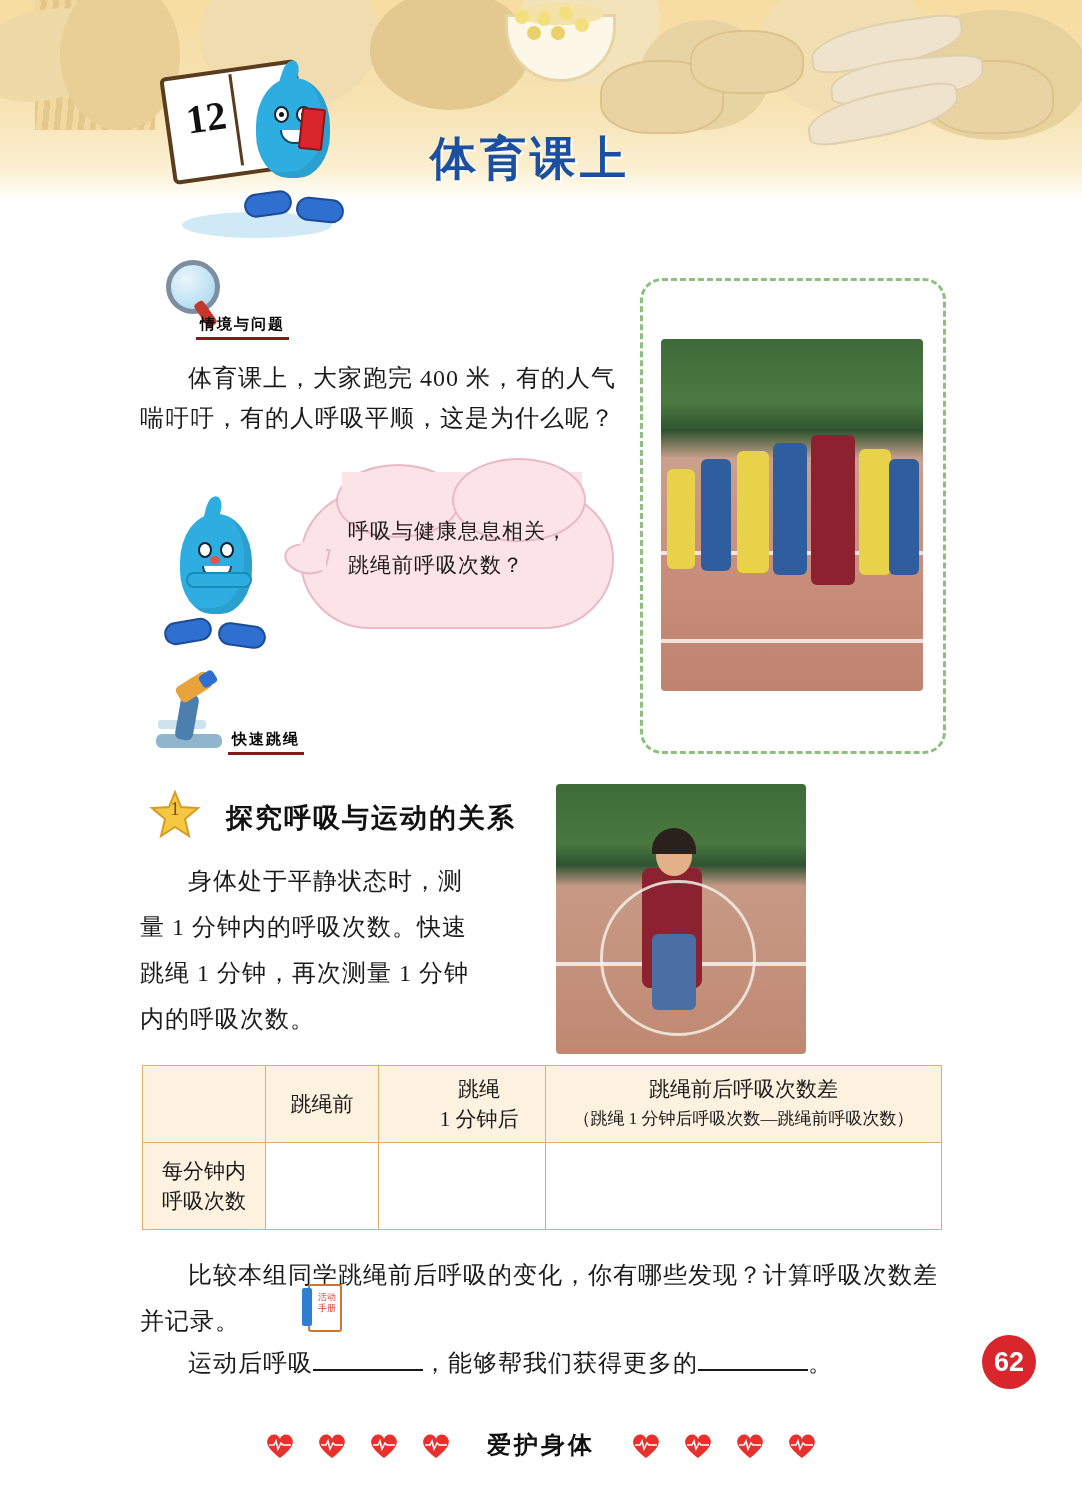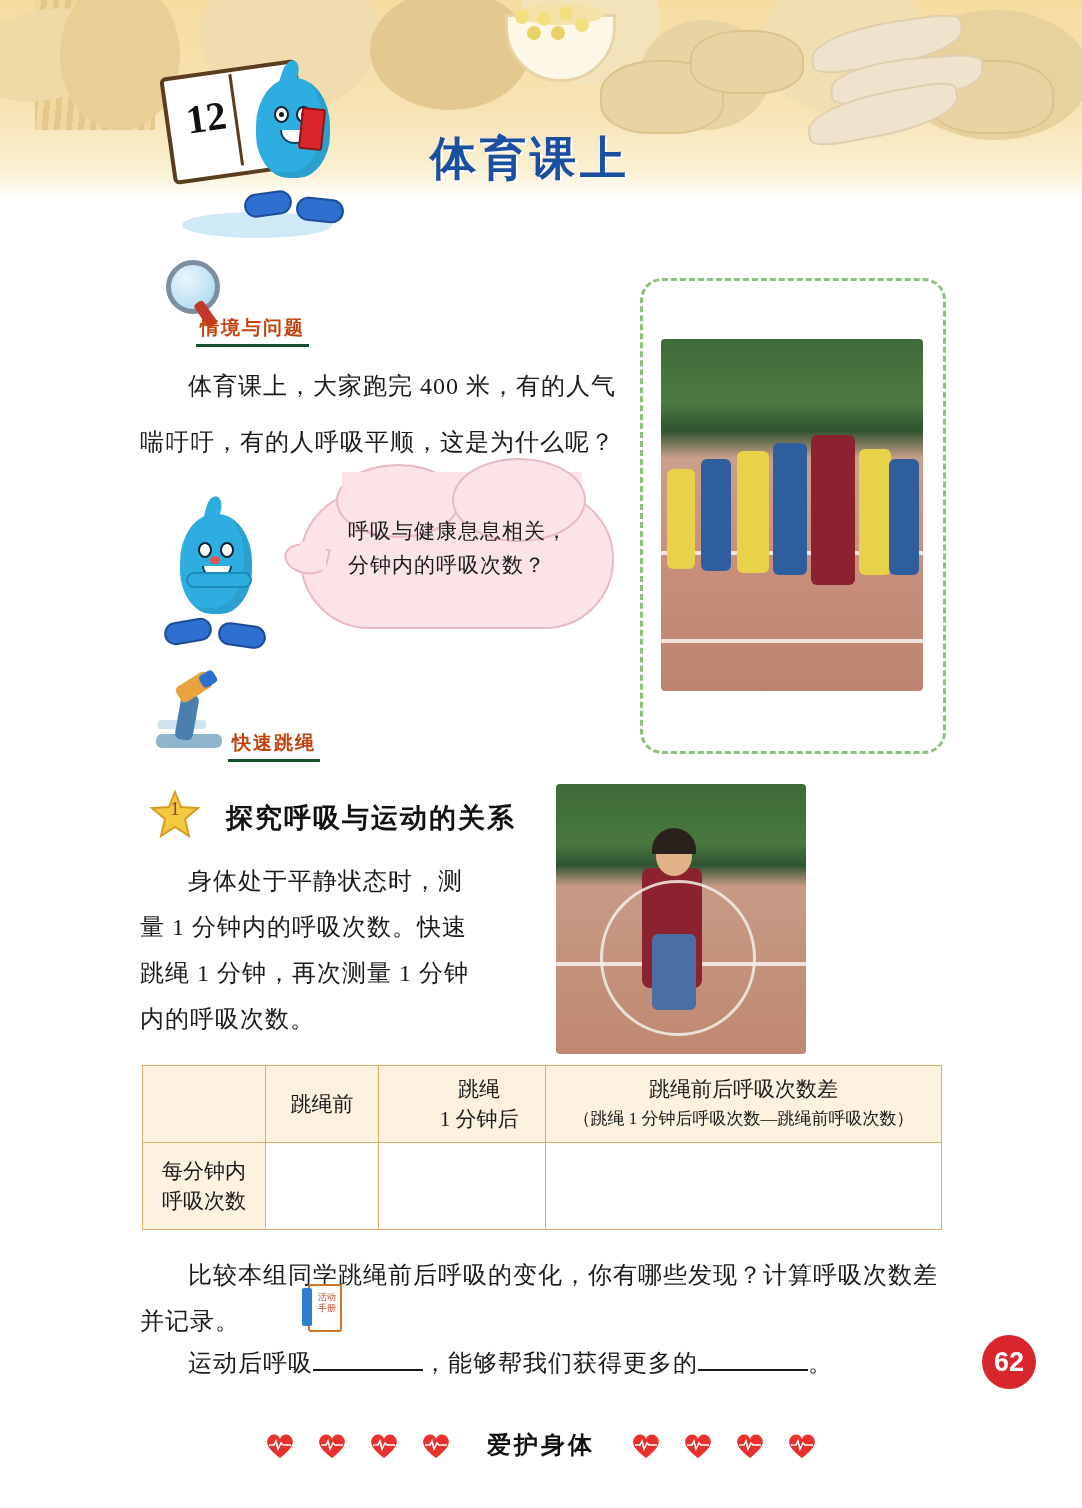"情境与问题" .sec-label { border-bottom: 3px solid #14532d -> 3px solid #7f1d1d; color: #c2410c -> #000000; font-size: 19px -> 15px }
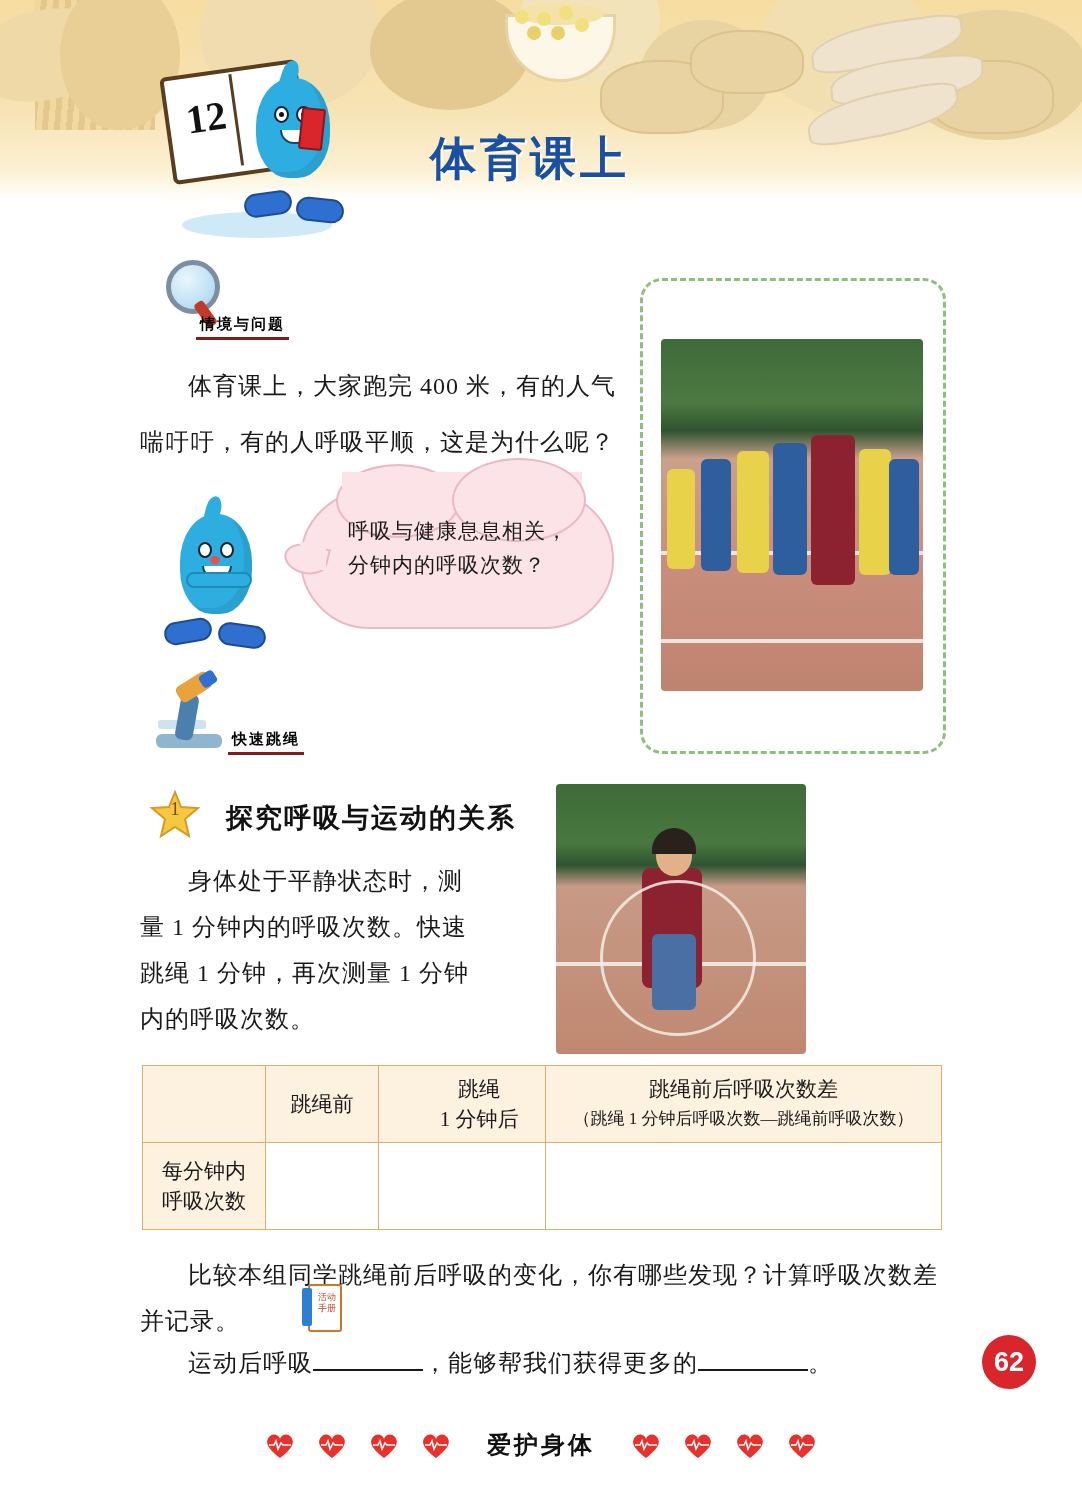"体育课上，大家跑完 400 米，有的人气喘吁吁，有的人呼吸平顺，这是为什么呢？" .para { line-height: 56px -> 40px }
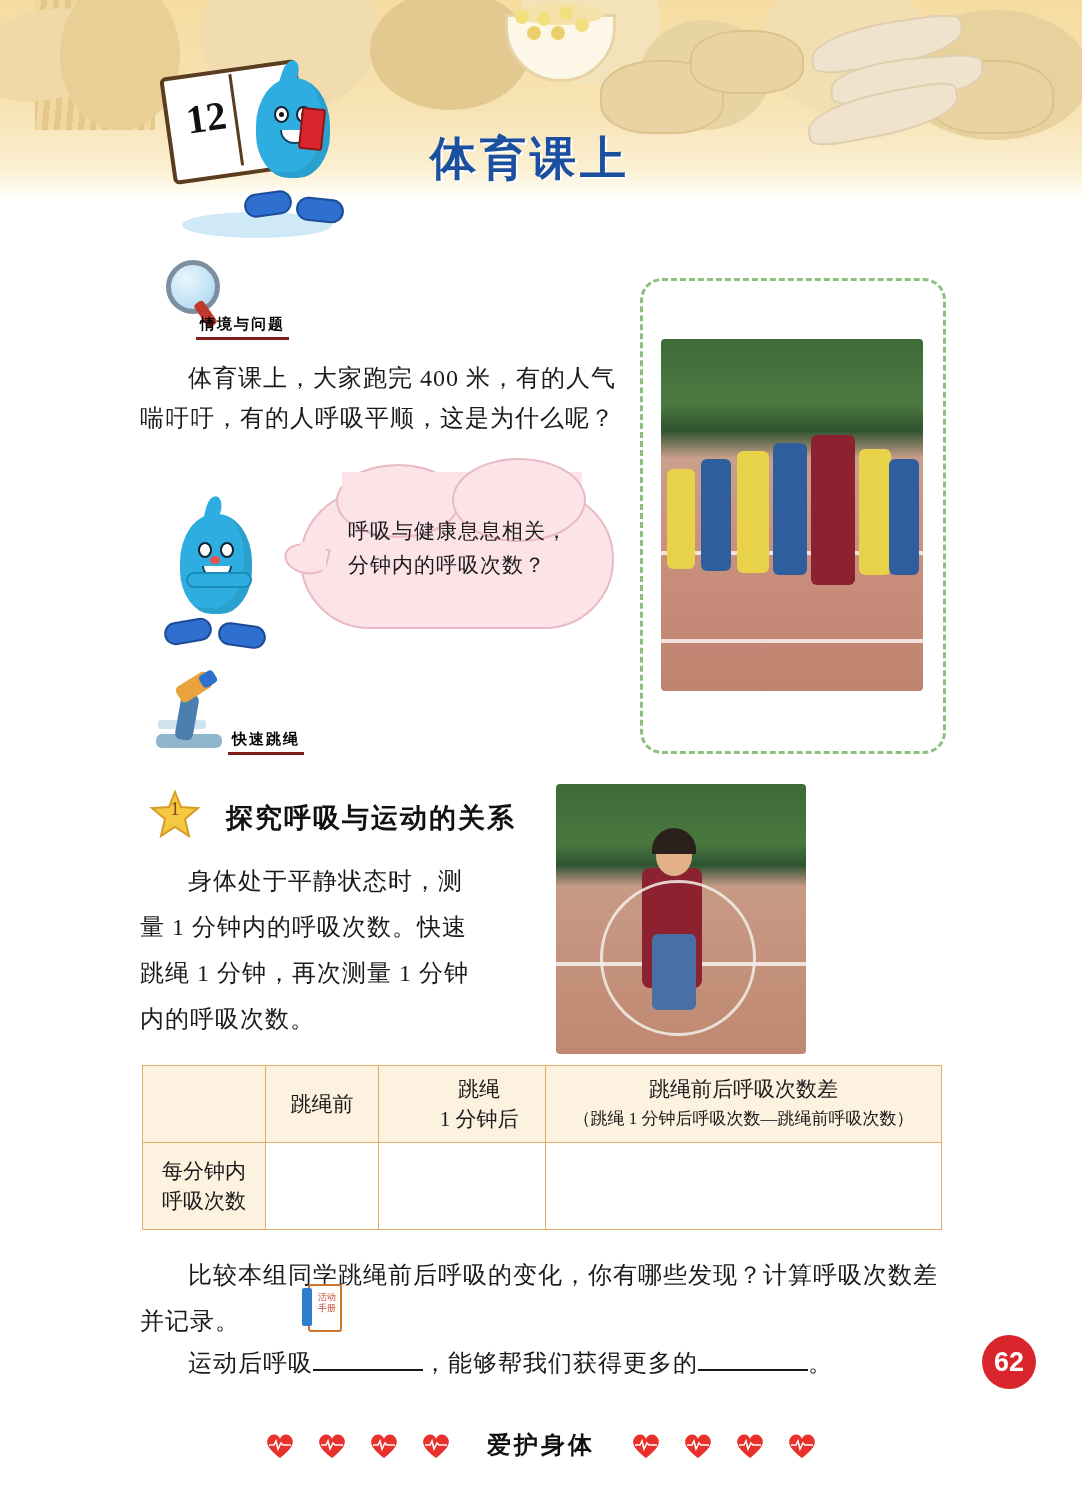"呼吸与健康息息相关，分钟内的呼吸次数？" div.cloud-text { text: 分钟内的 -> 跳绳前 }
